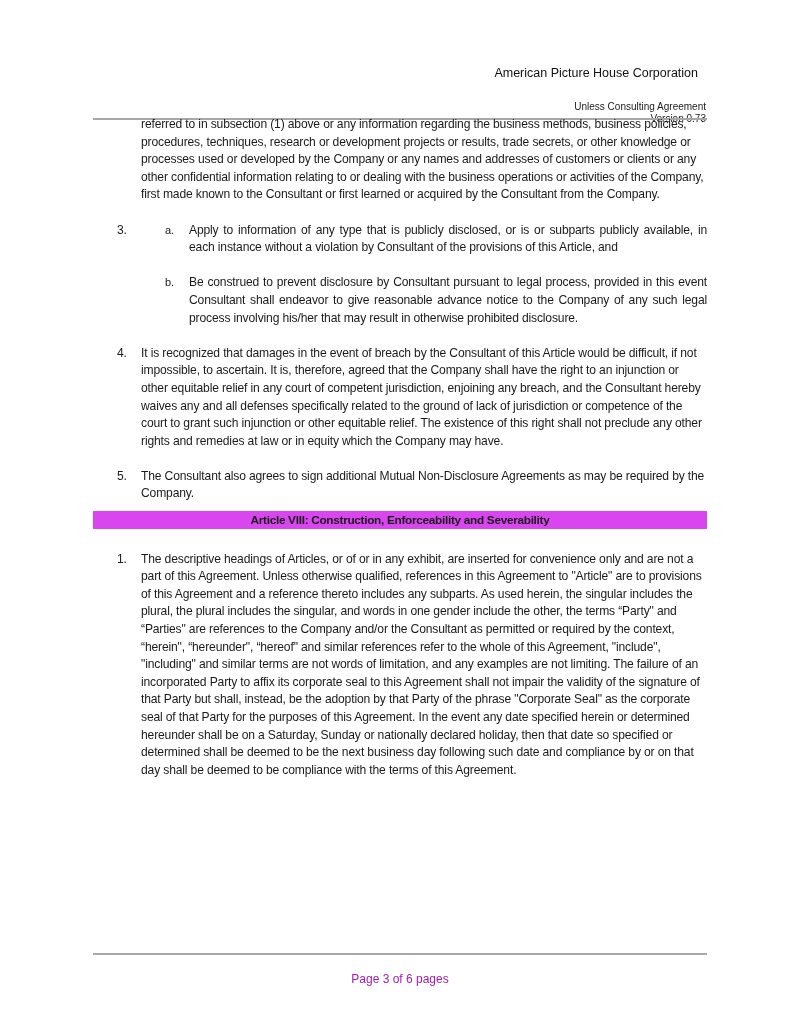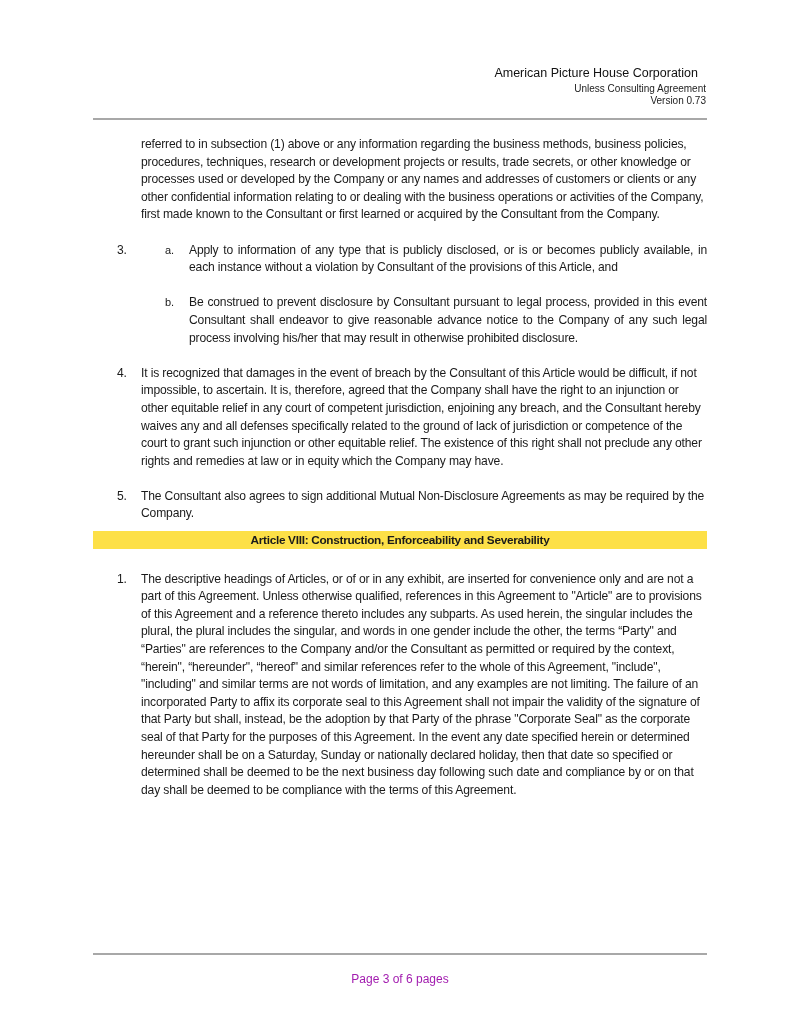"American Picture House Corporation" .page-header .company { margin-bottom: 1px -> 19px }
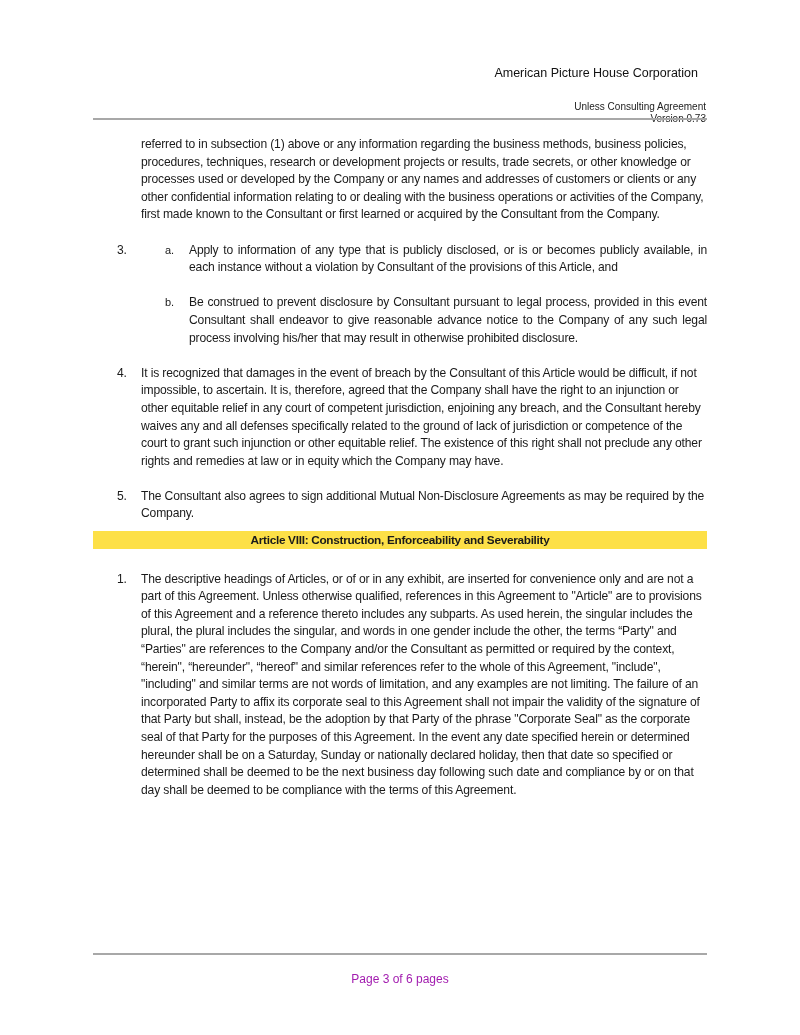"referred to in subsection (1)" .content { top: 136px -> 116px }
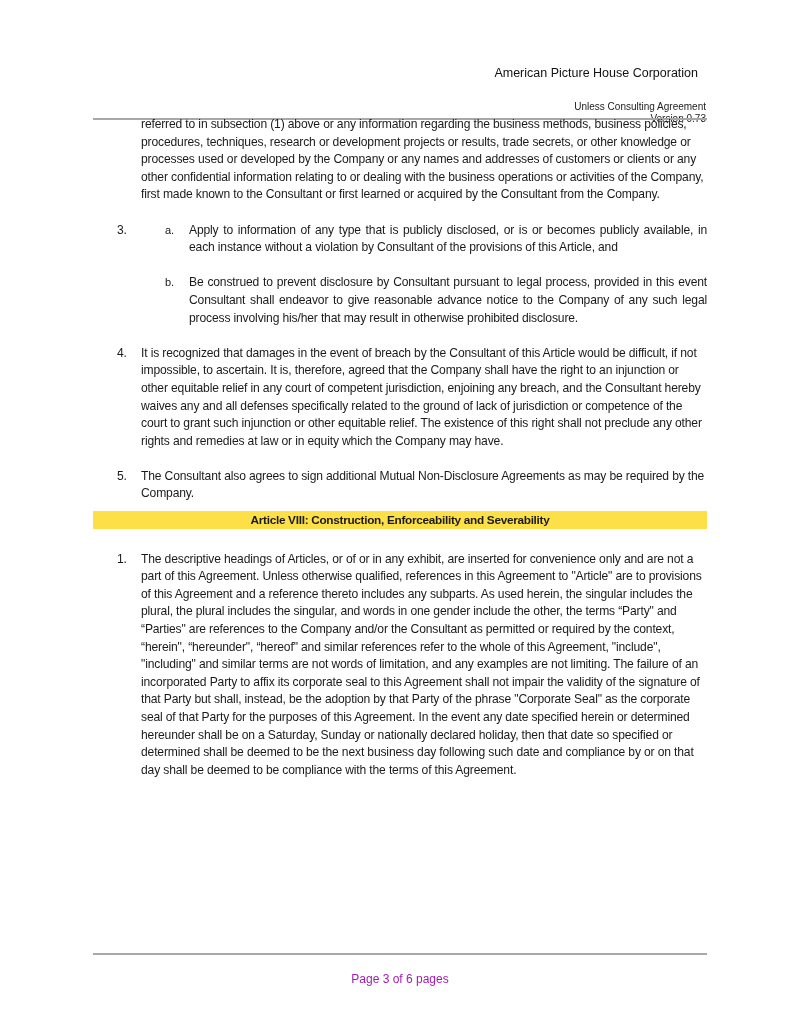"Apply to information of any" span { text: becomes -> subparts }
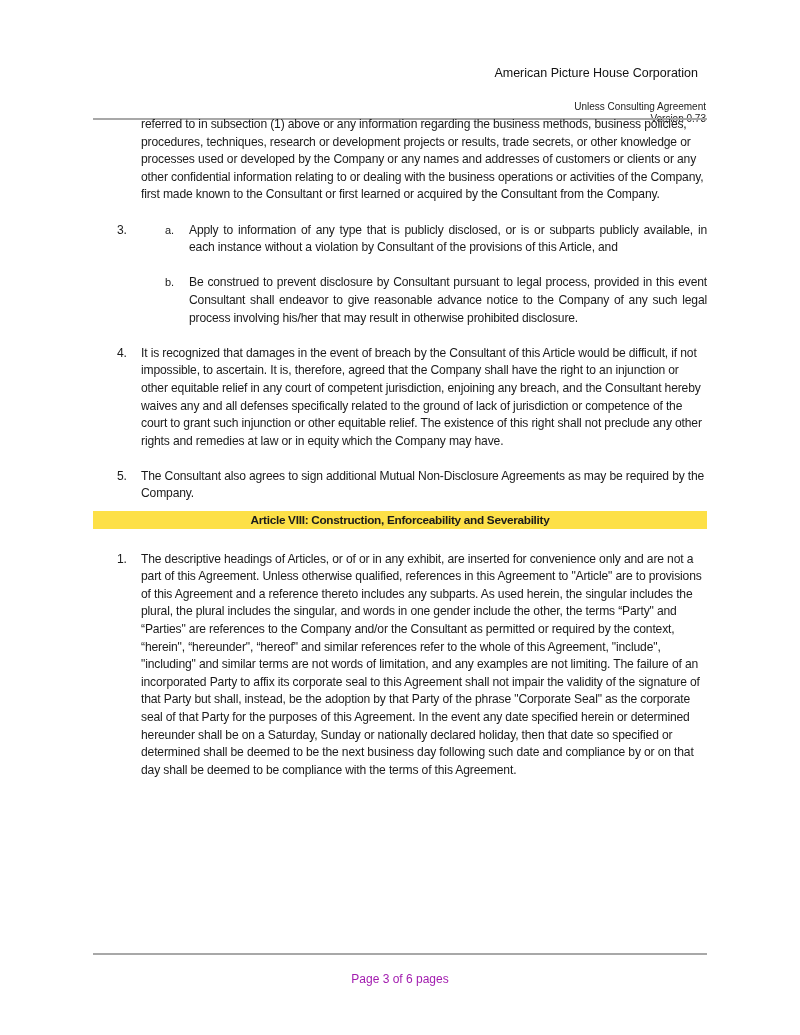"Article VIII: Construction," .article-heading { background: #fde047 -> #d946ef }
